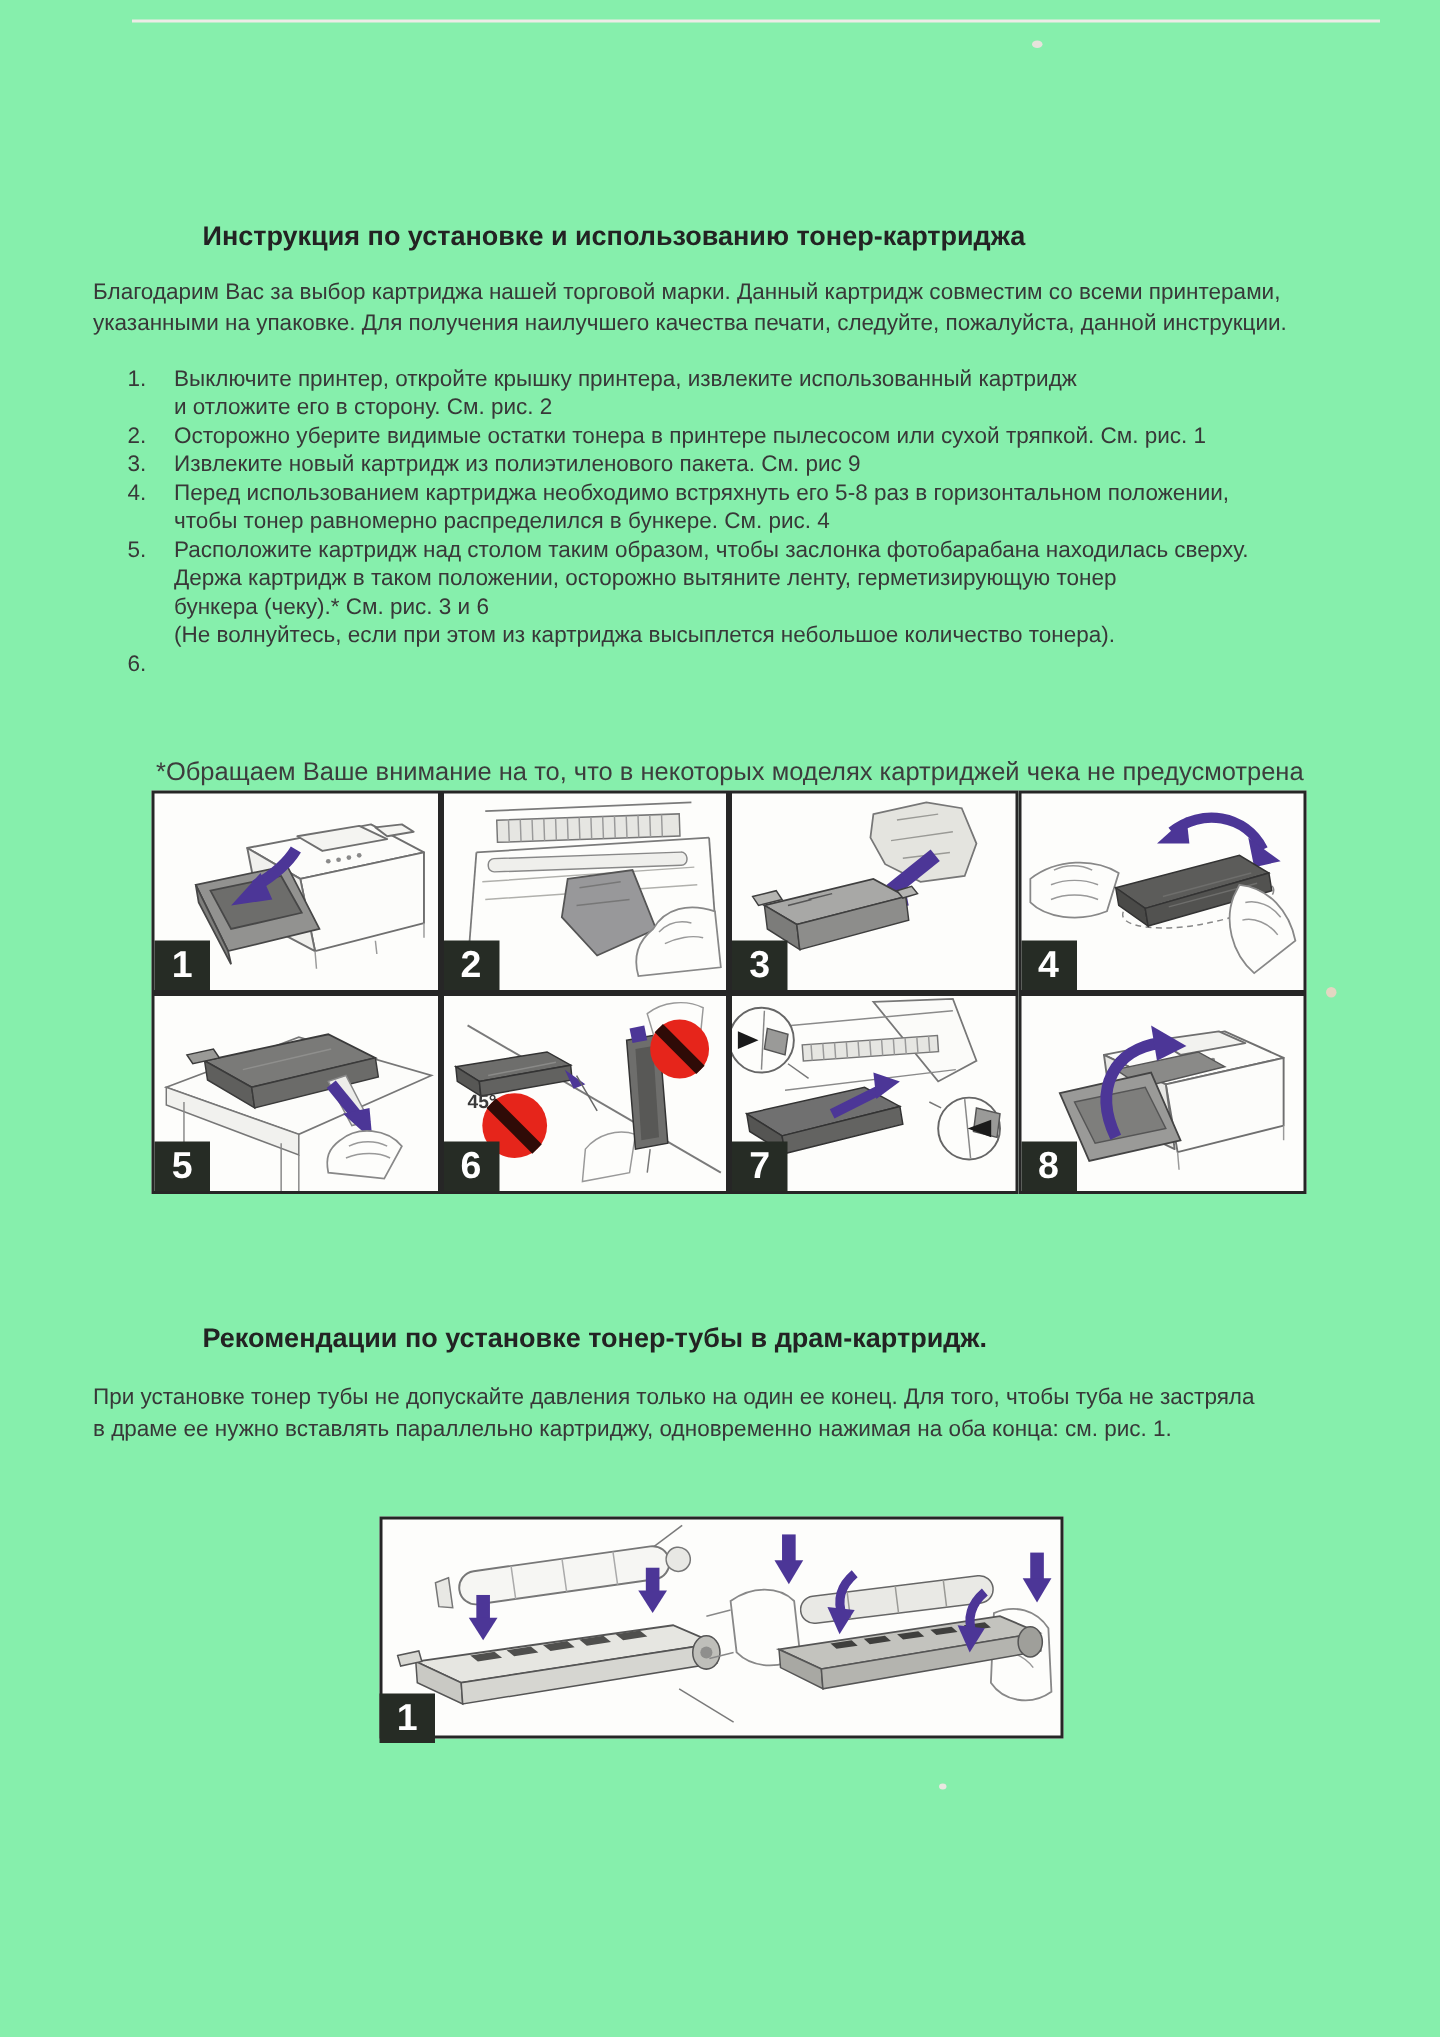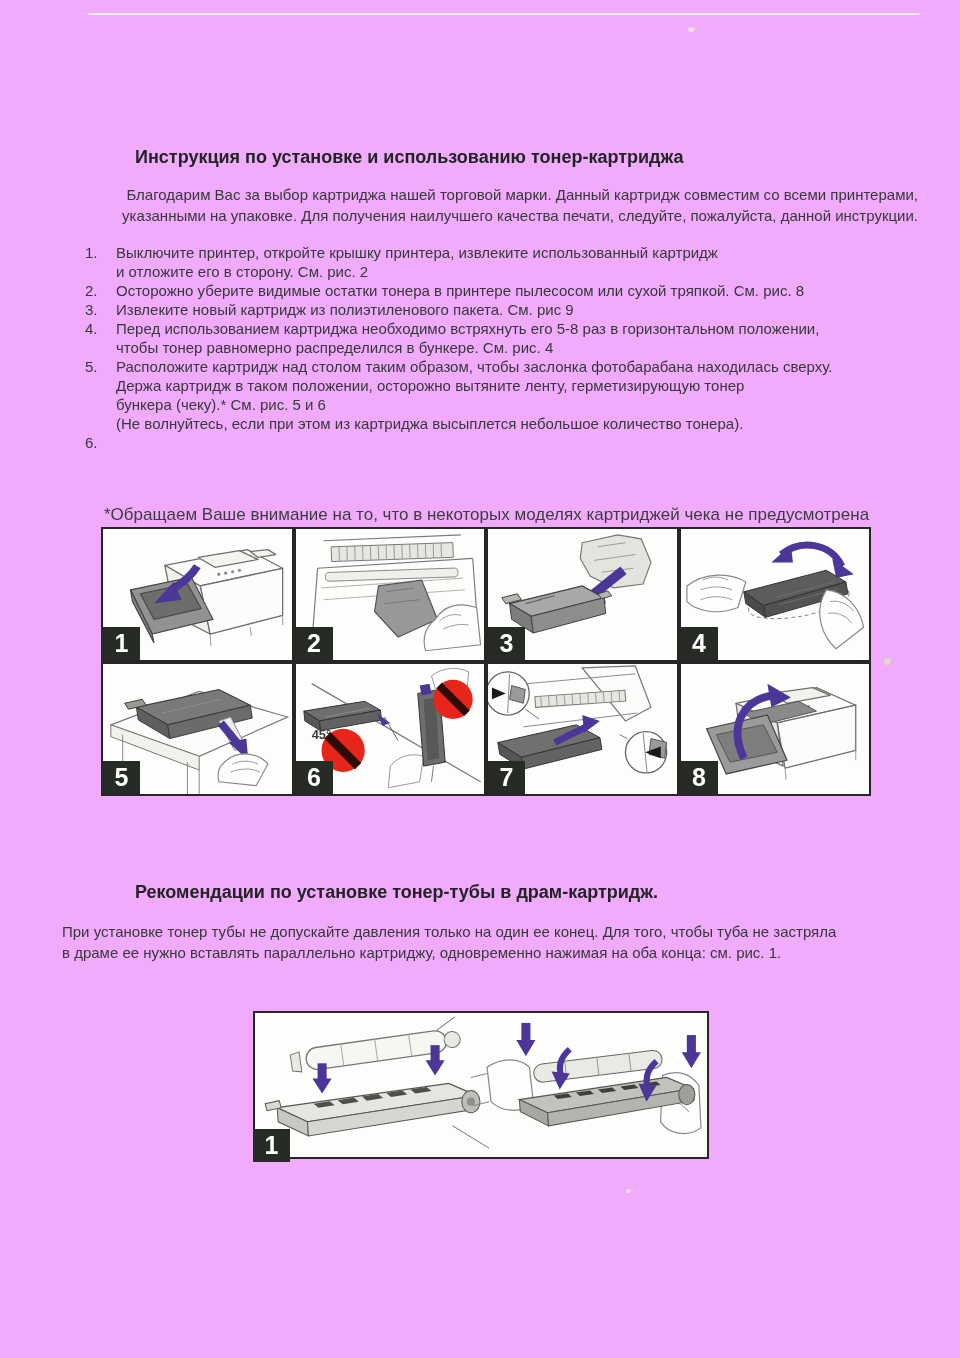"Инструкция по установке и использованию" .page { background: #f0abfc -> #86efac }
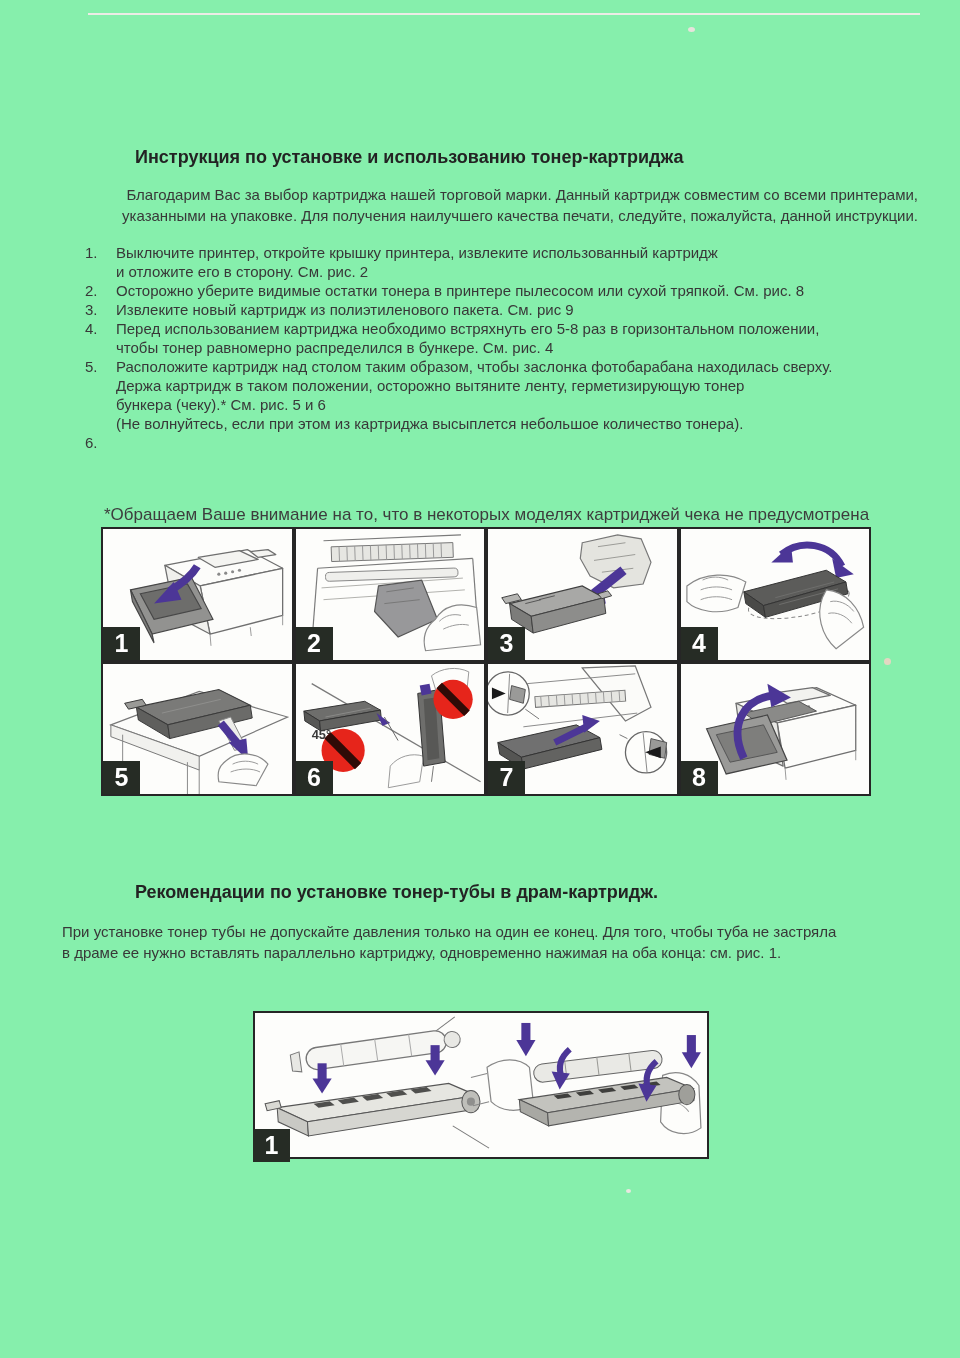"Благодарим Вас за выбор картриджа" .intro { text-align: right -> none }
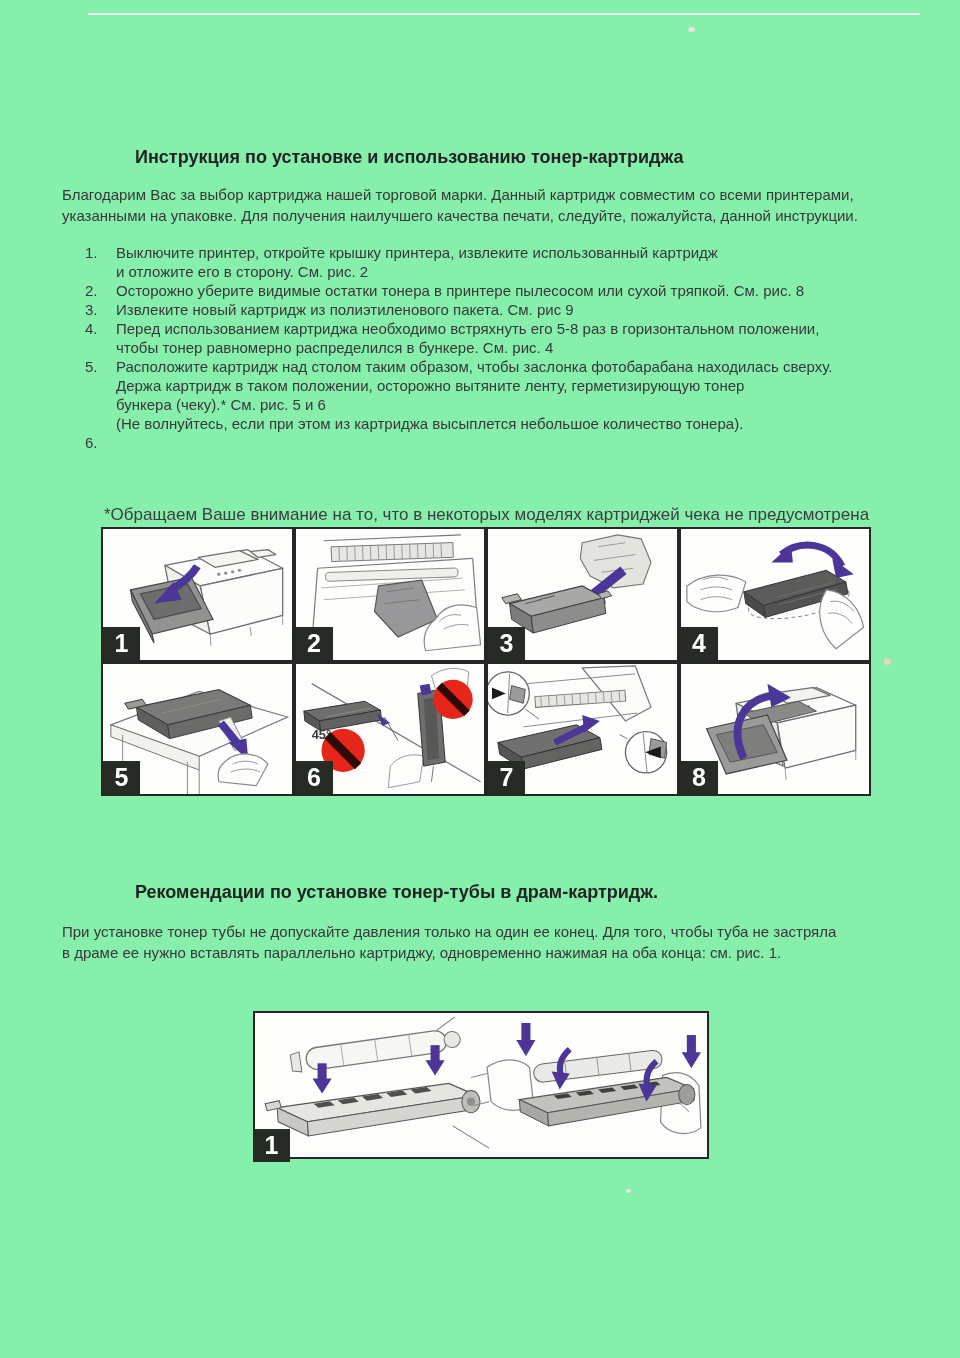"Осторожно уберите видимые остатки тонера" span.step-text { text: 8 -> 1 }
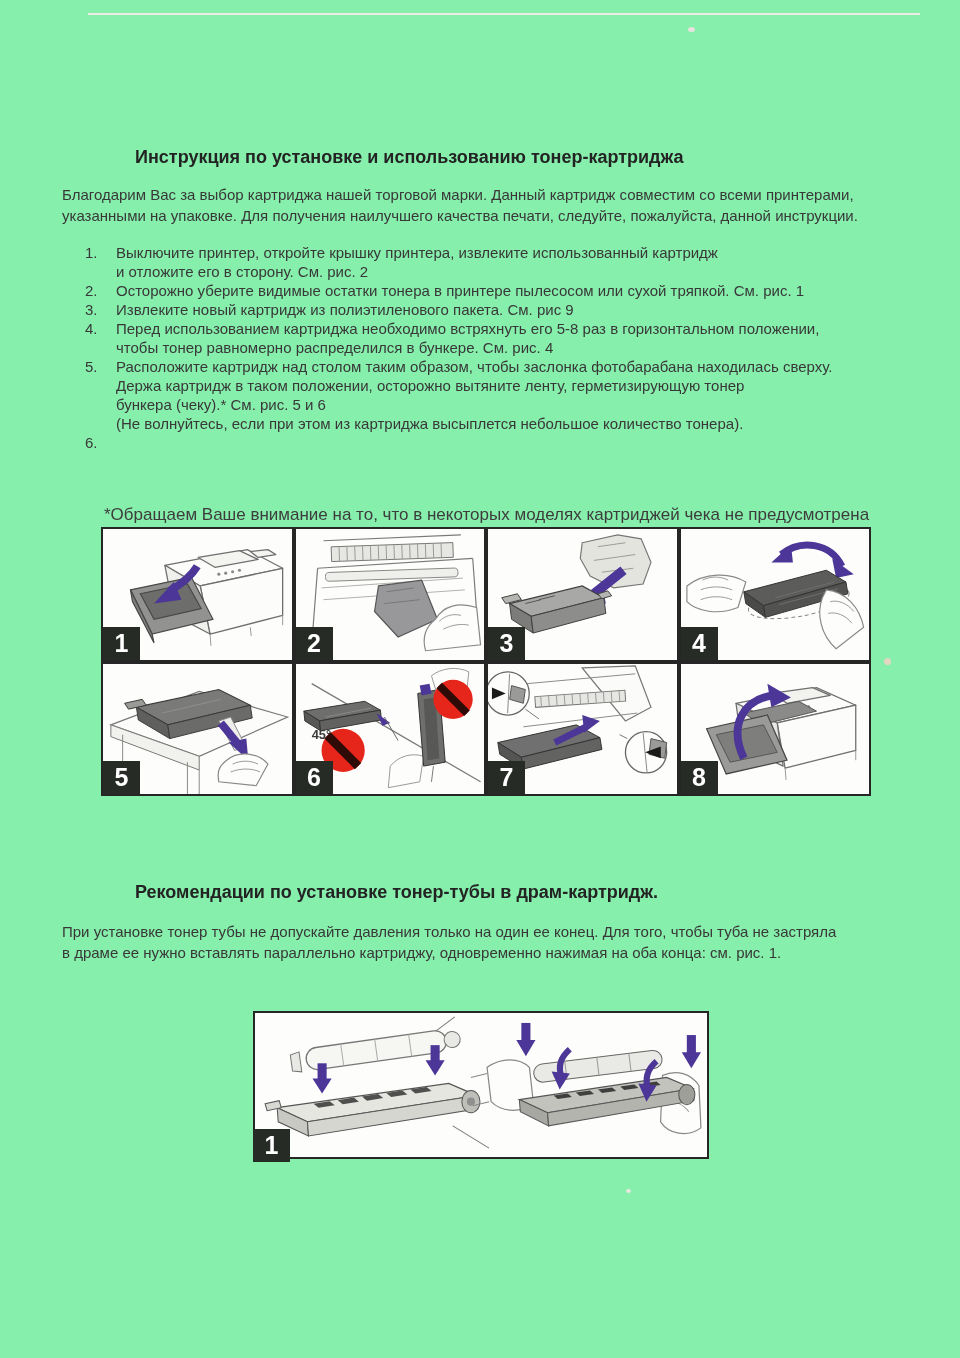"Расположите картридж над столом таким" span.step-text { text: 5 -> 3 }
